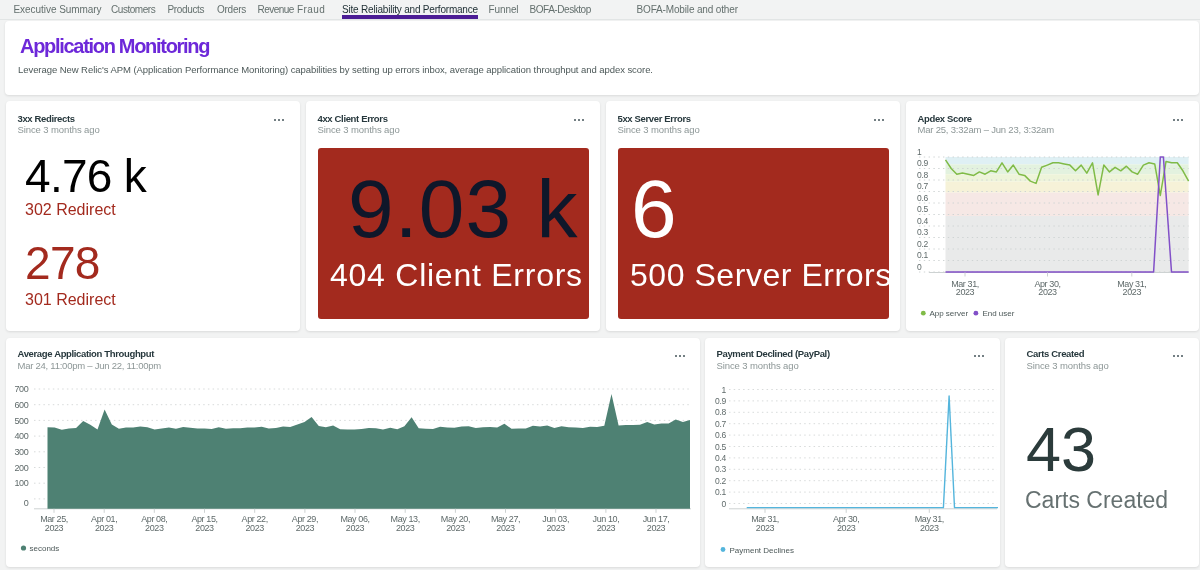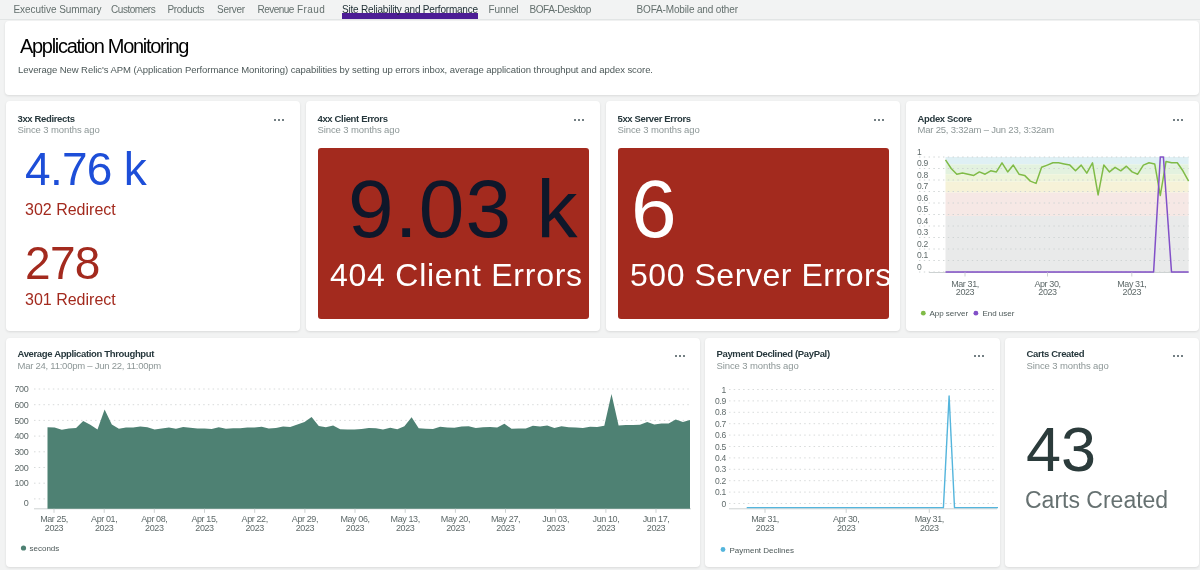"Server" span.tab { text: Server -> Orders }
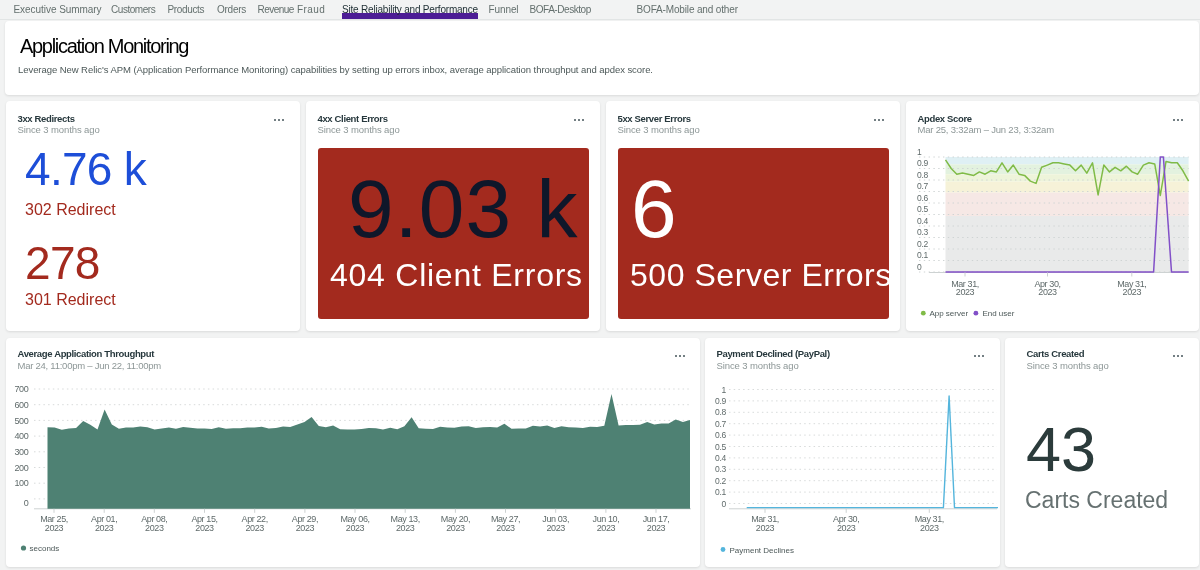"Site Reliability and Performance" .tab.act { border-bottom: 6px solid #4c1d95 -> 4px solid #4c1d95 }
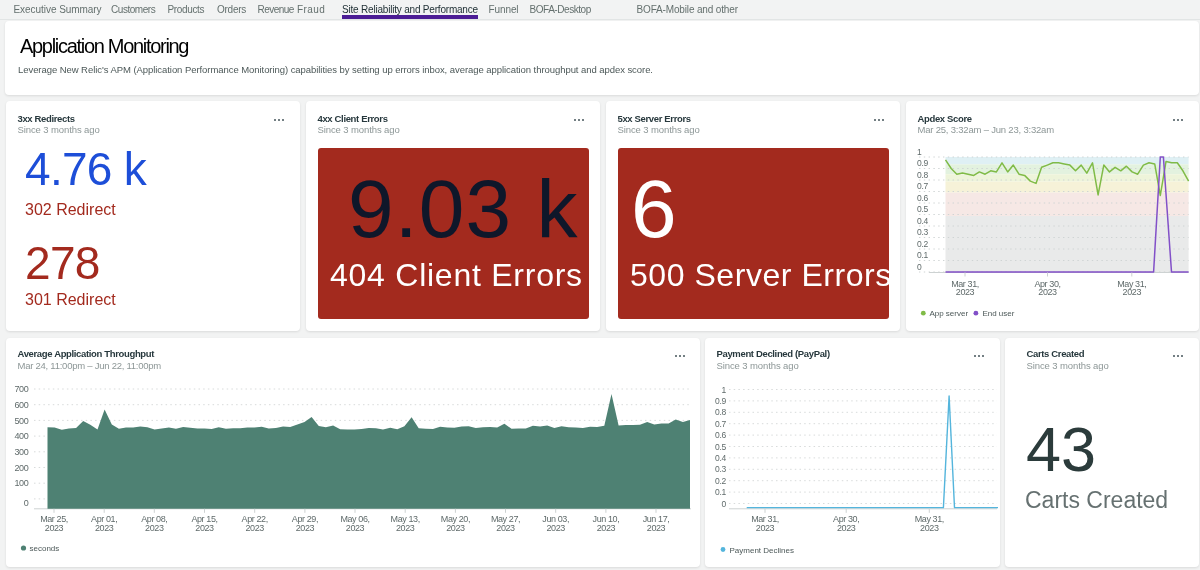"Application Monitoring" div { color: #000000 -> #6d28d9; font-weight: normal -> bold }
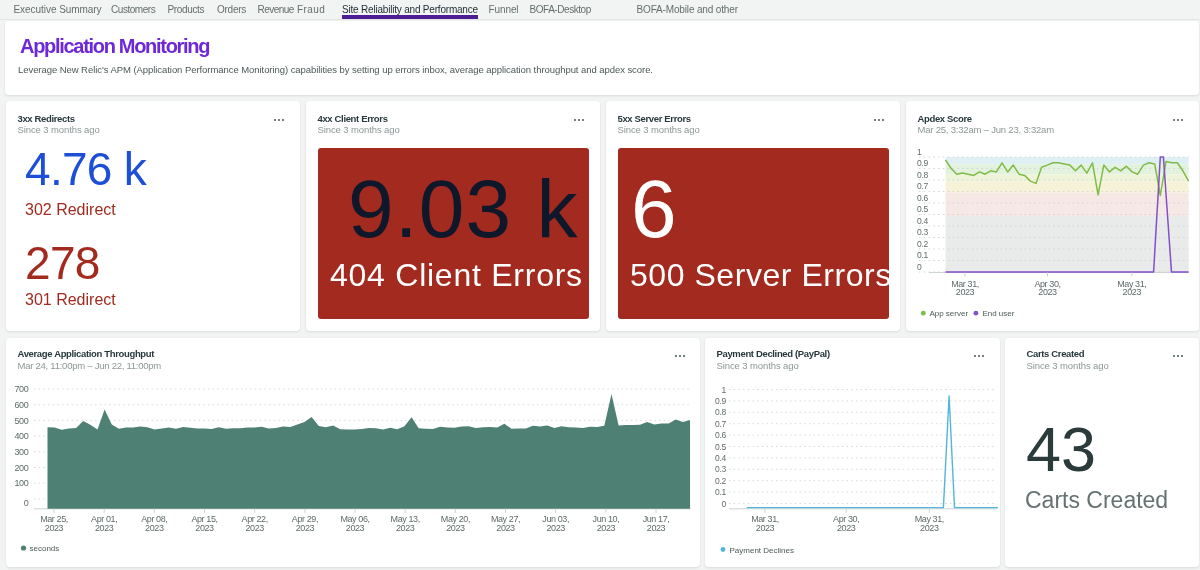"4.76 k" div { color: #1d4ed8 -> #000000; top: 146px -> 153px }
